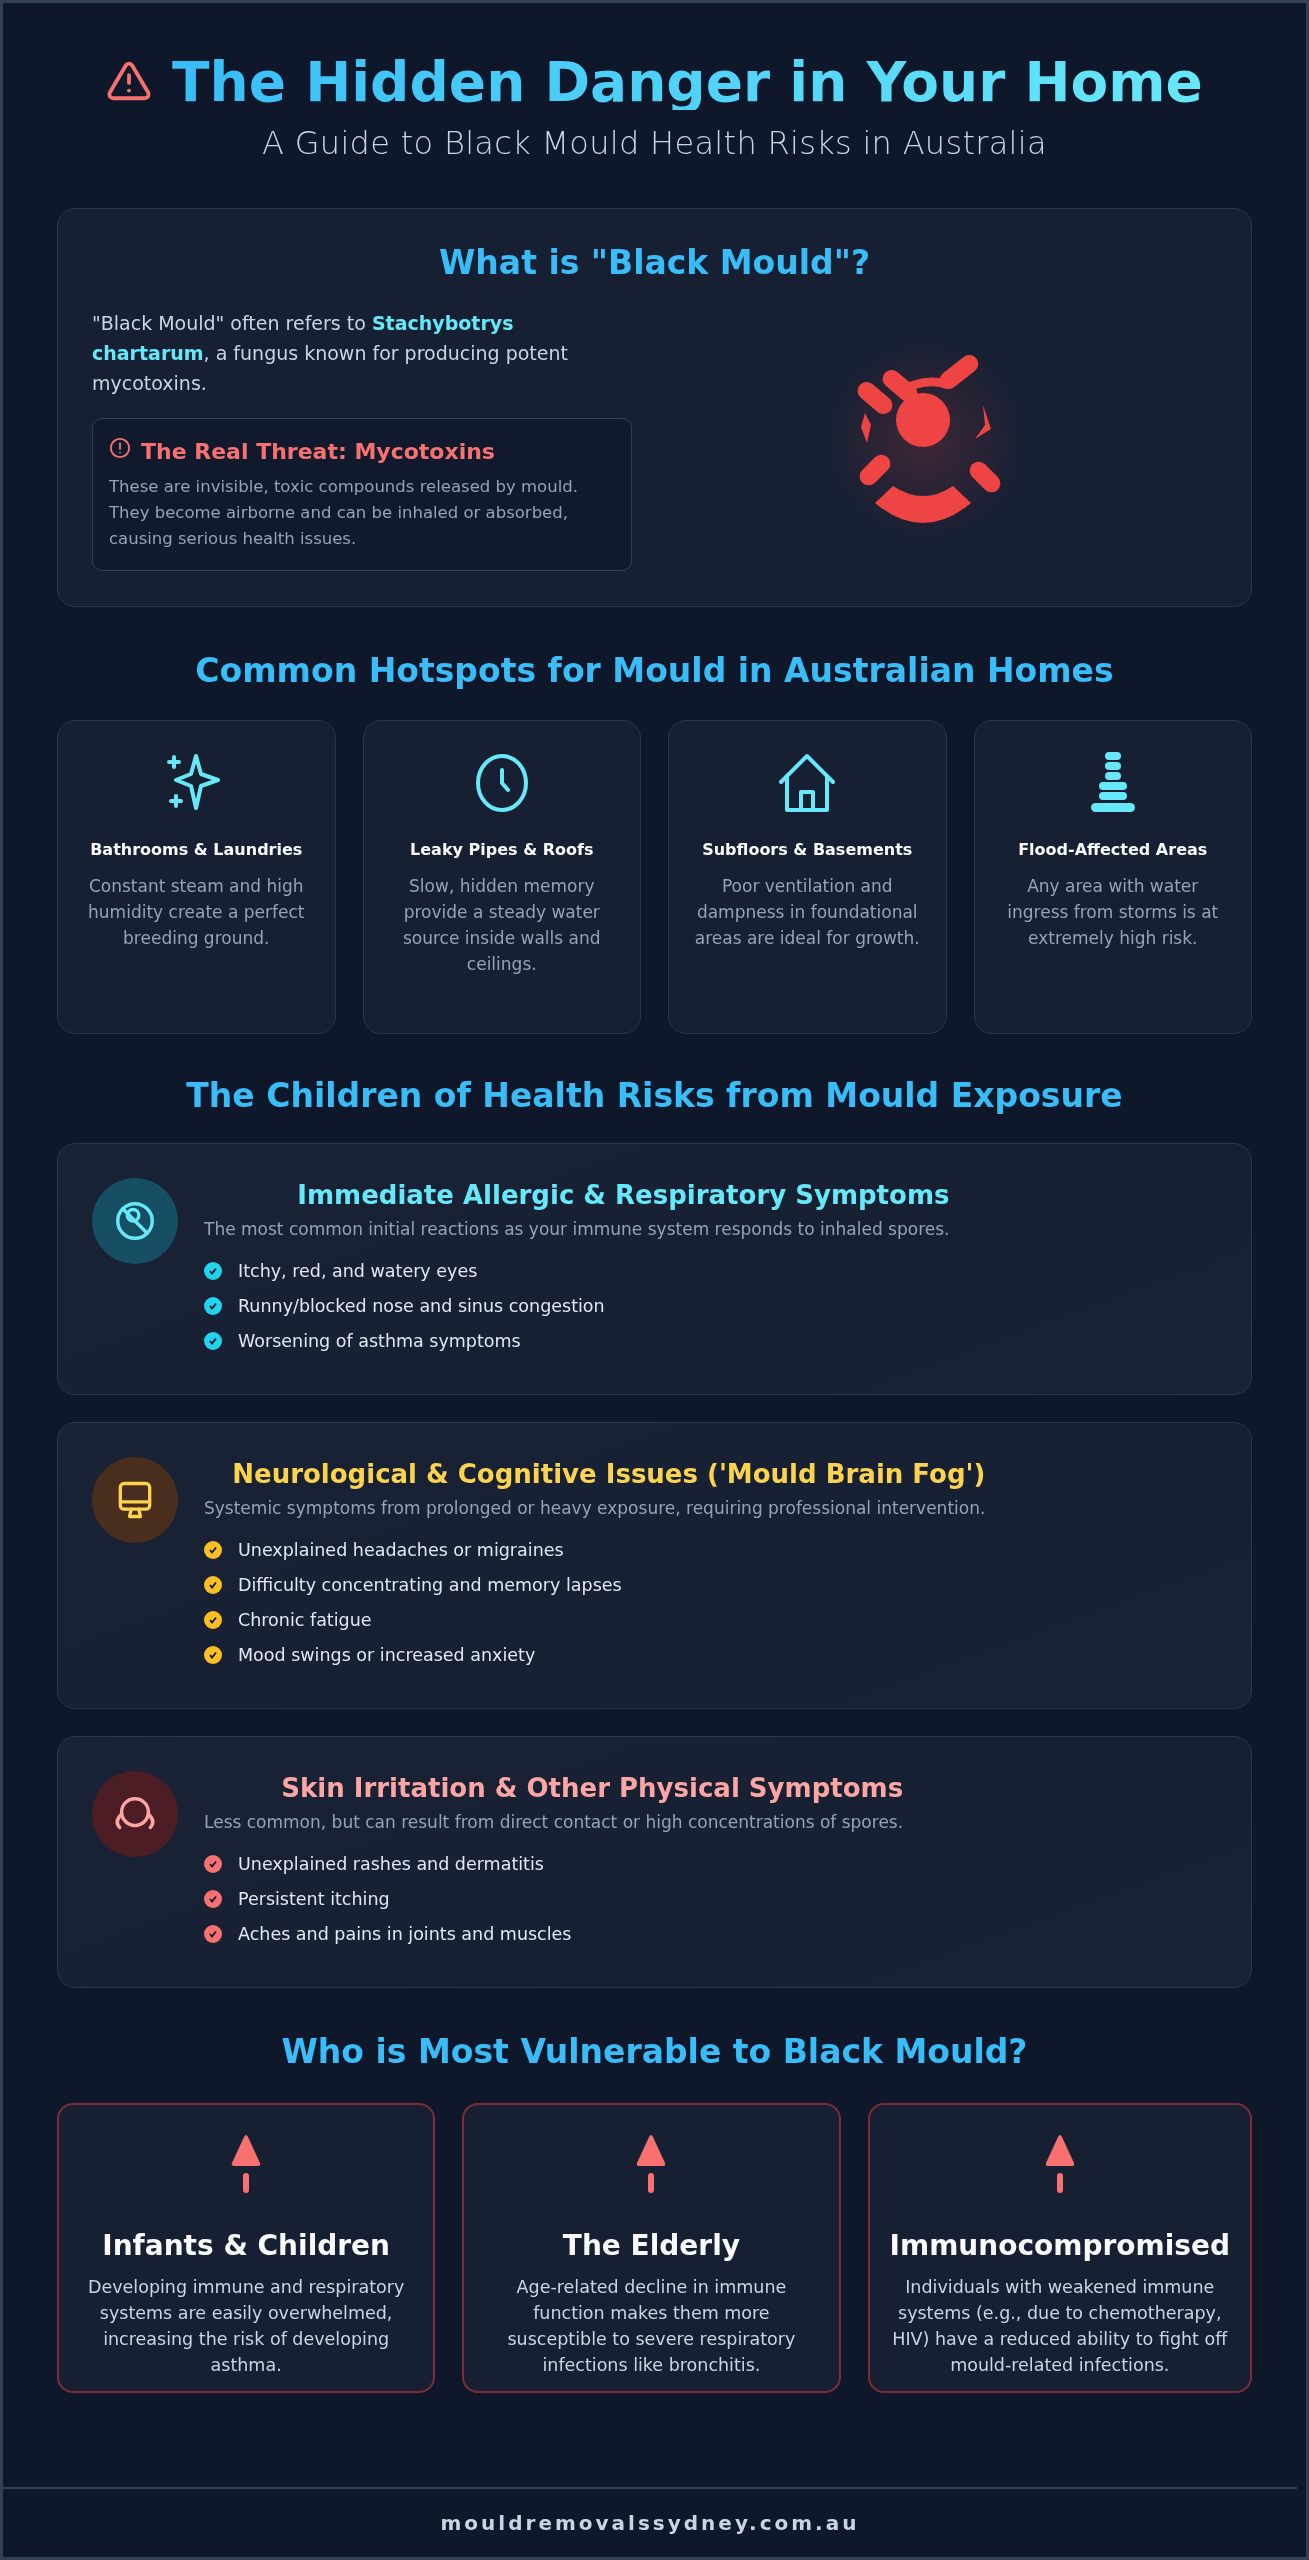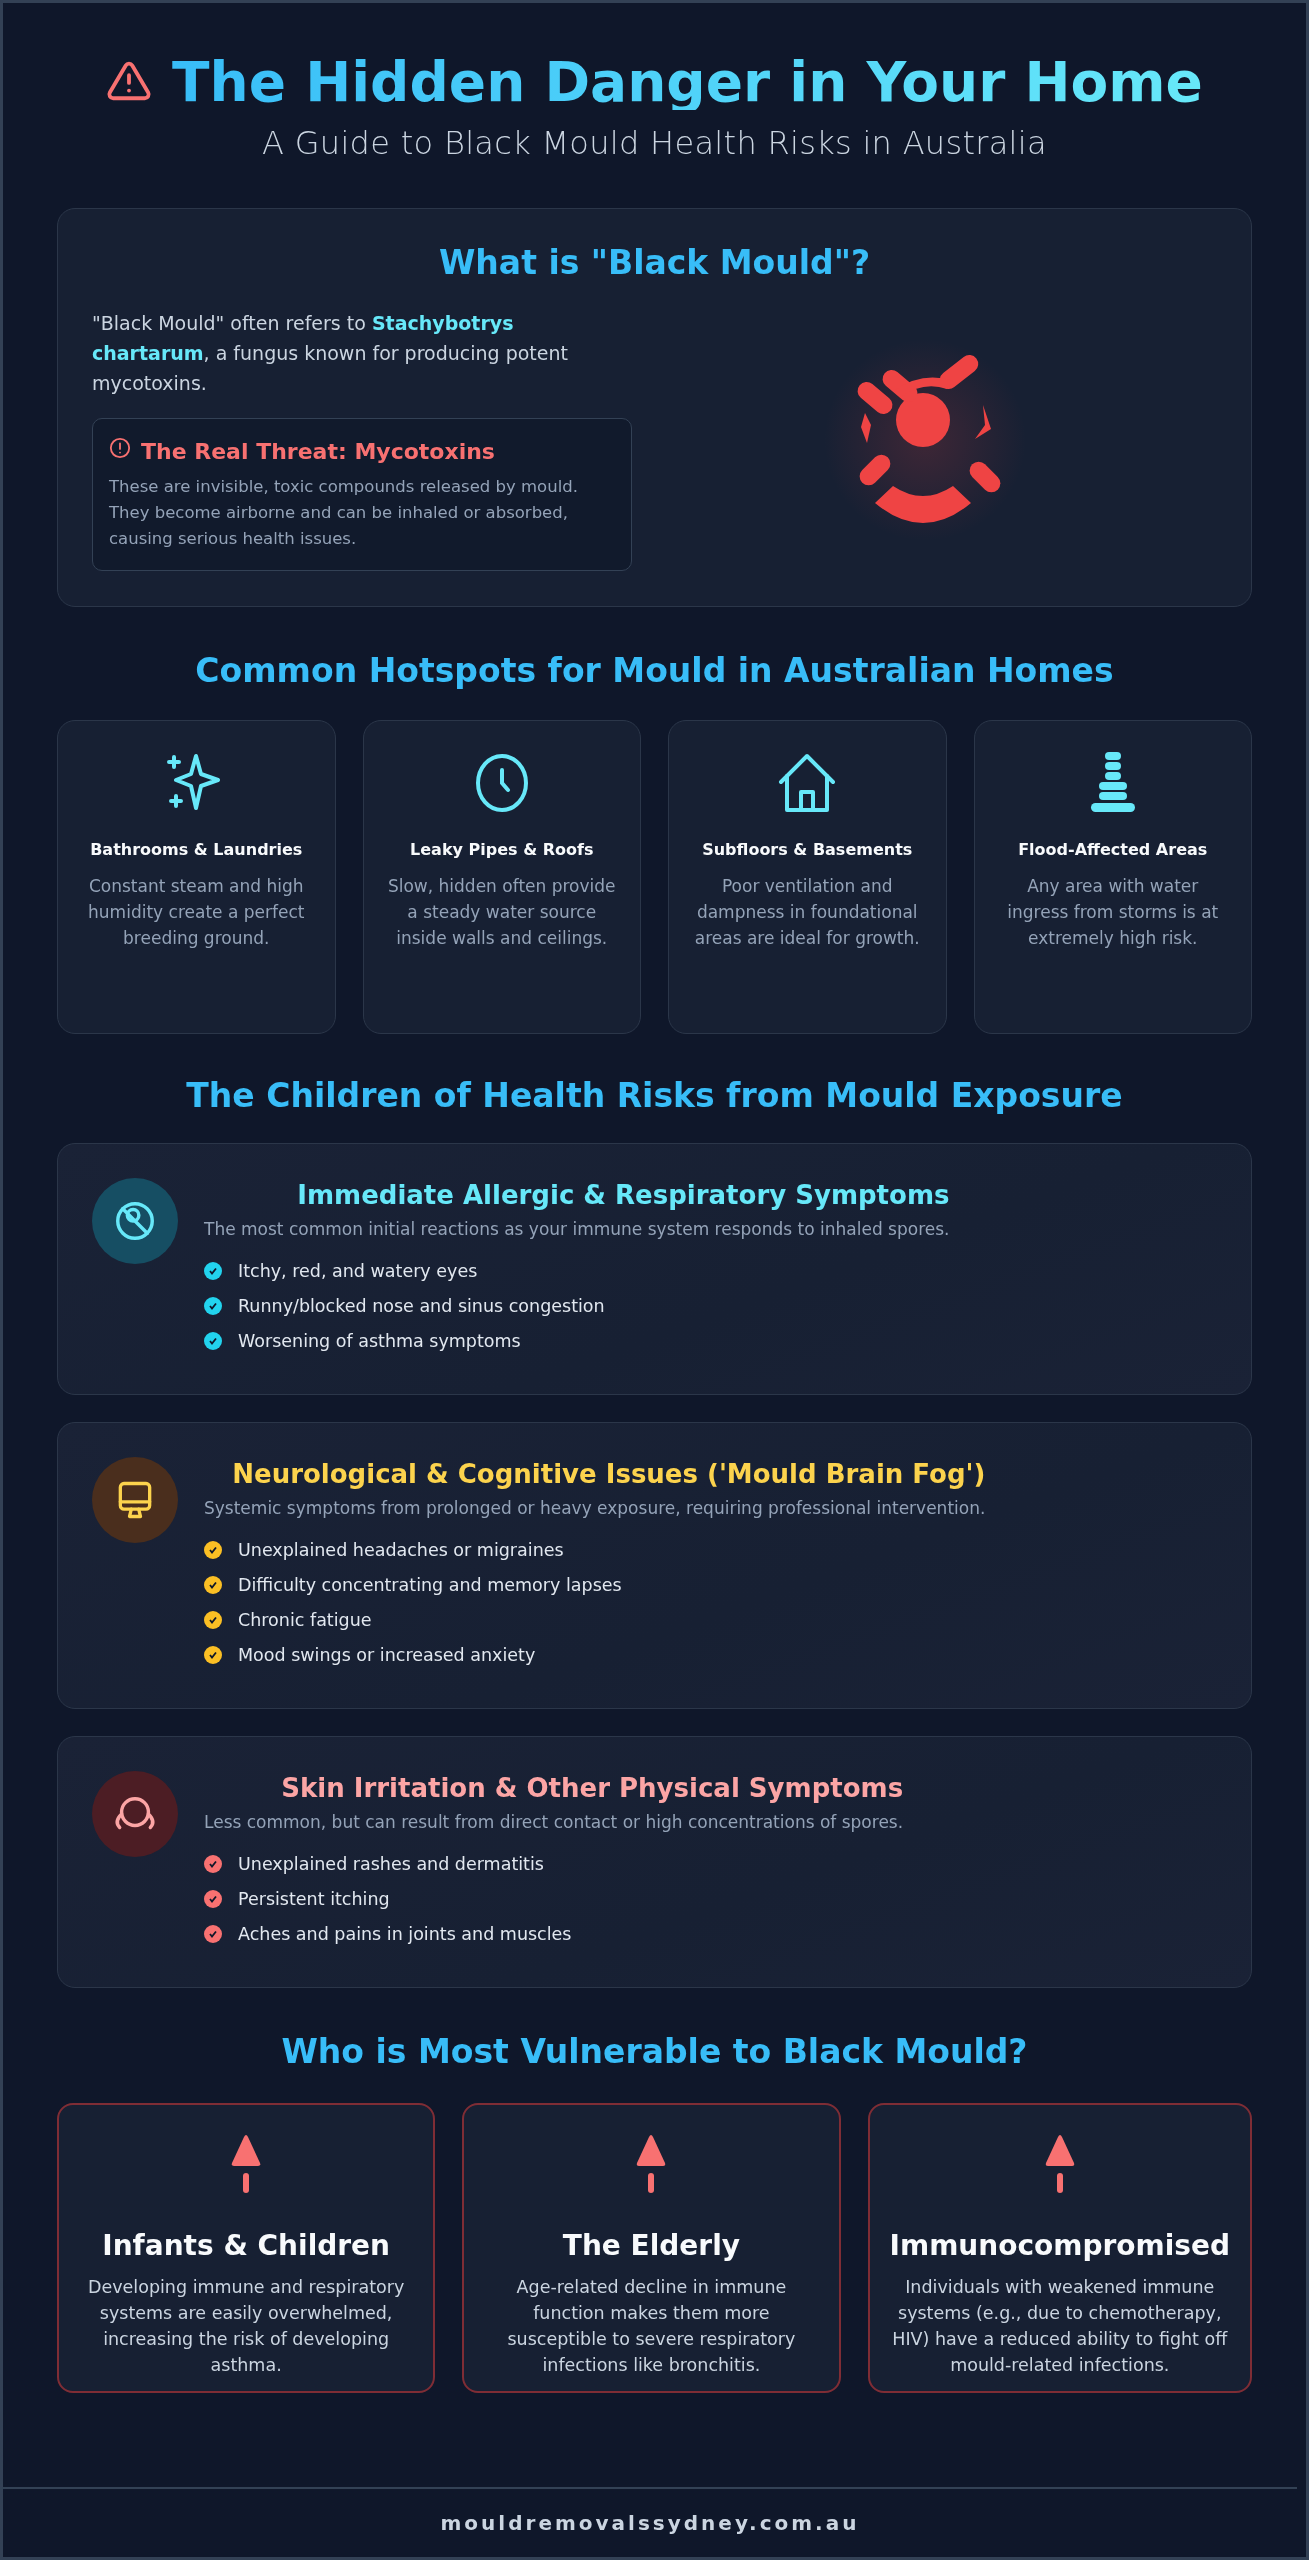"Slow, hidden often provide a" div.hot-desc { text: often -> memory }
